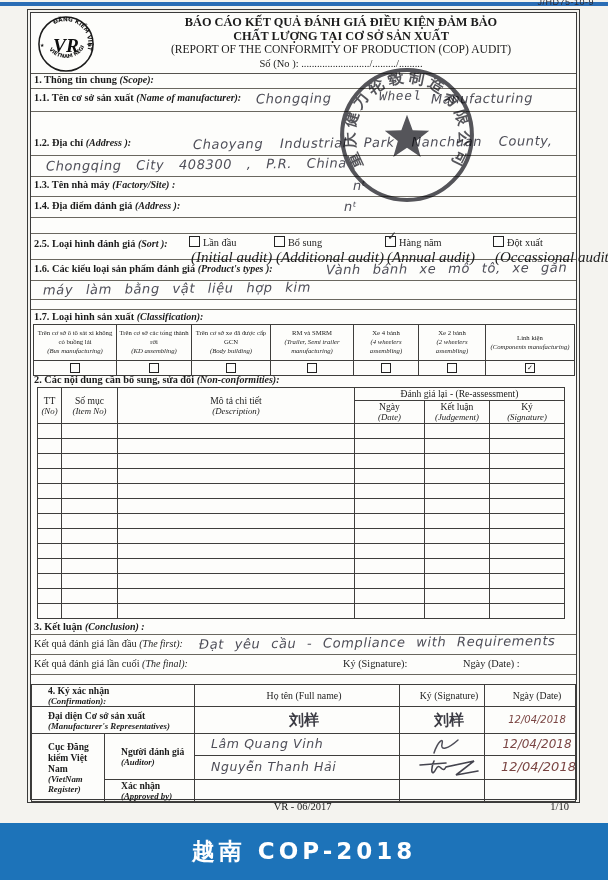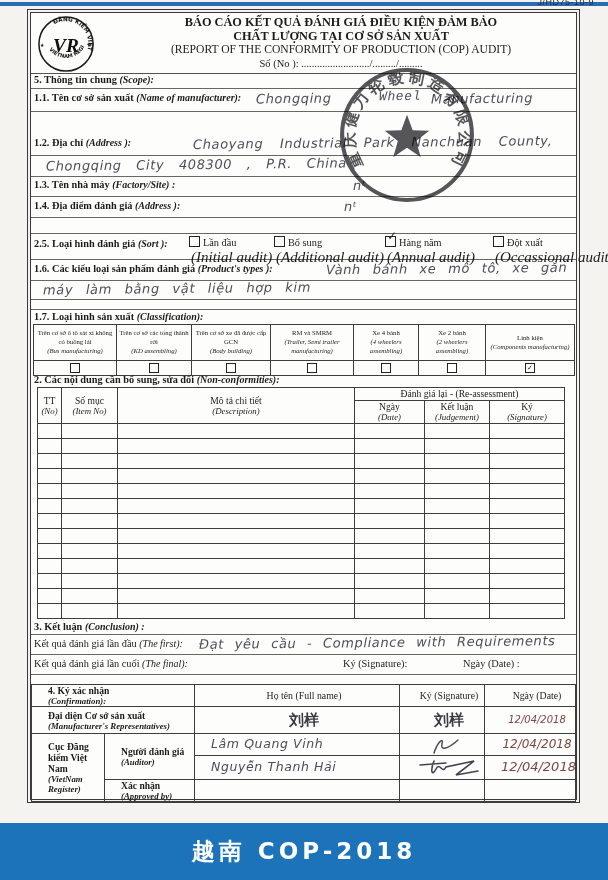"5. Thông tin chung" span { text: 5 -> 1 }
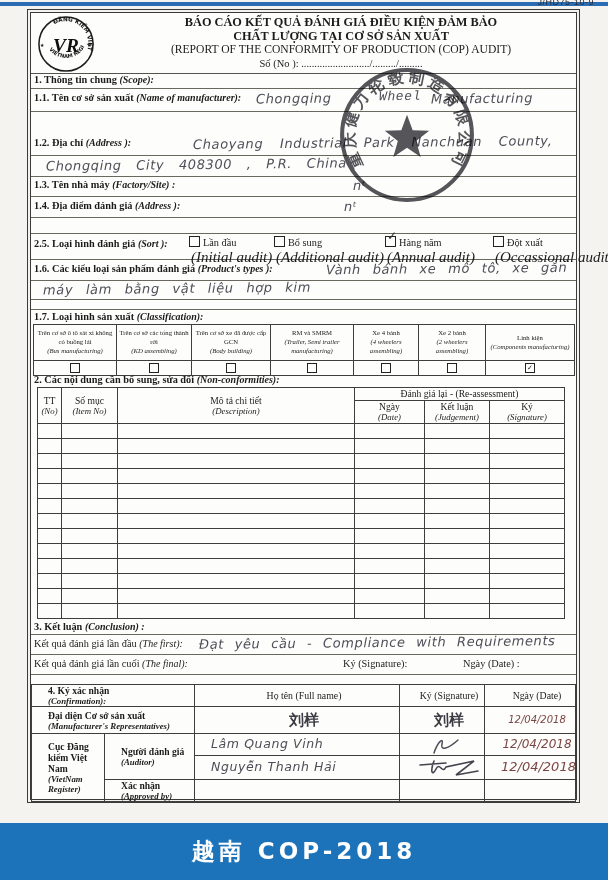"VR - 06/2017" div.footer { html: none -> <div> <span>VR - 06/2017</span> <span>1/10</span> </div> }
